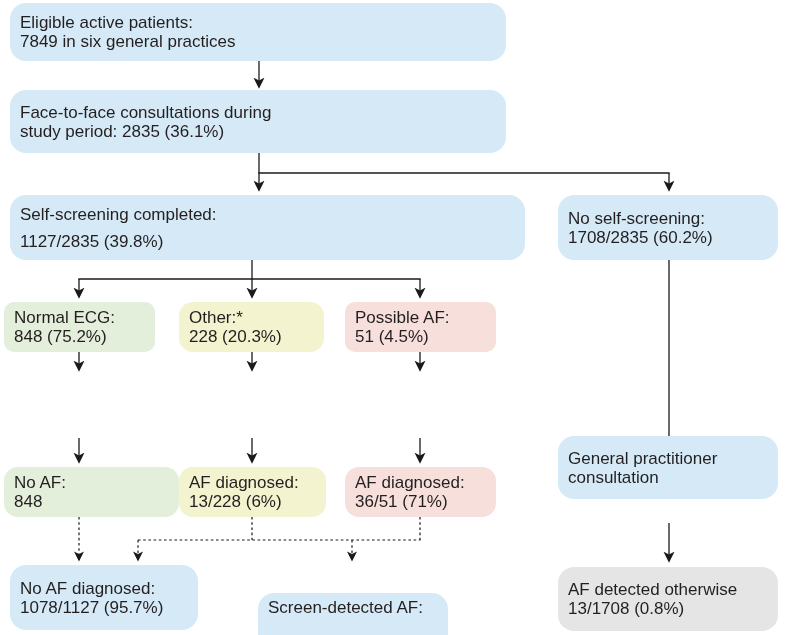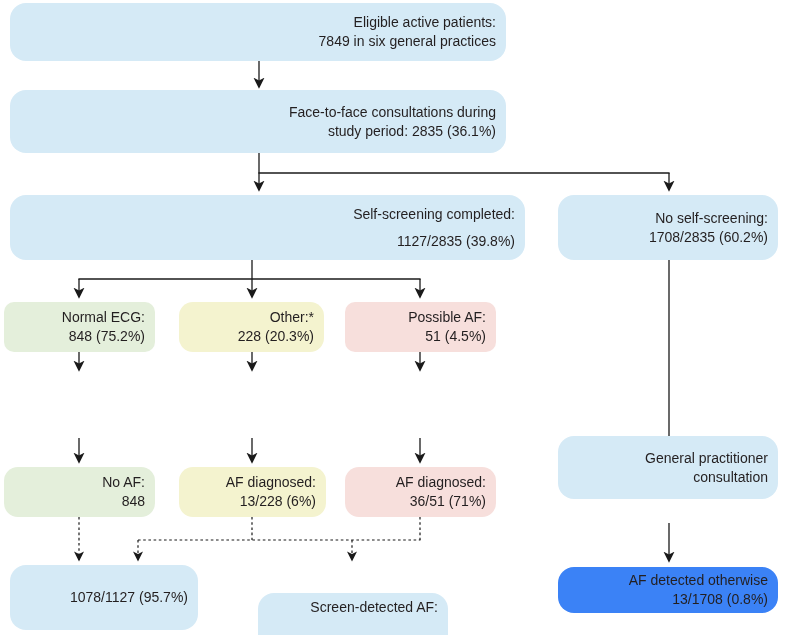"Eligible active patients:" .node { align-items: flex-end -> flex-start; font-size: 14px -> 17px }
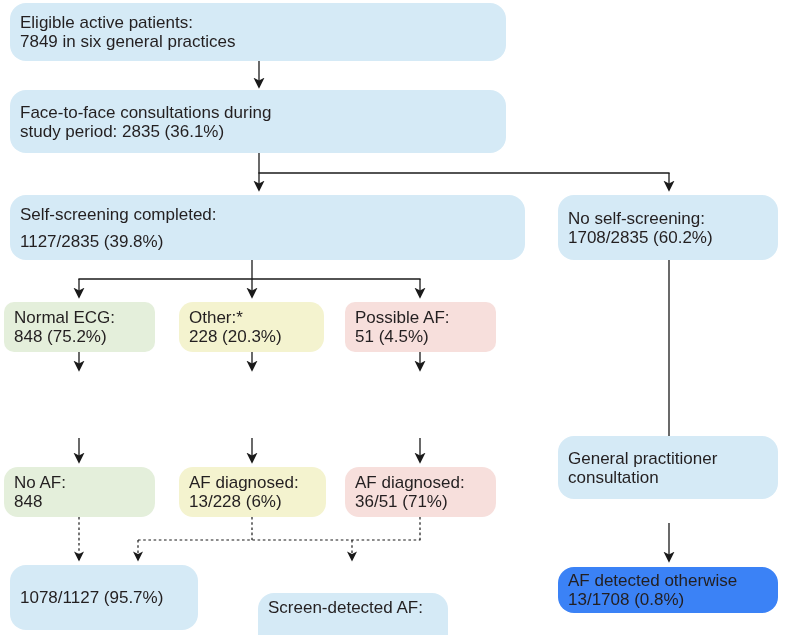"No AF:" div.node { width: 151px -> 175px }
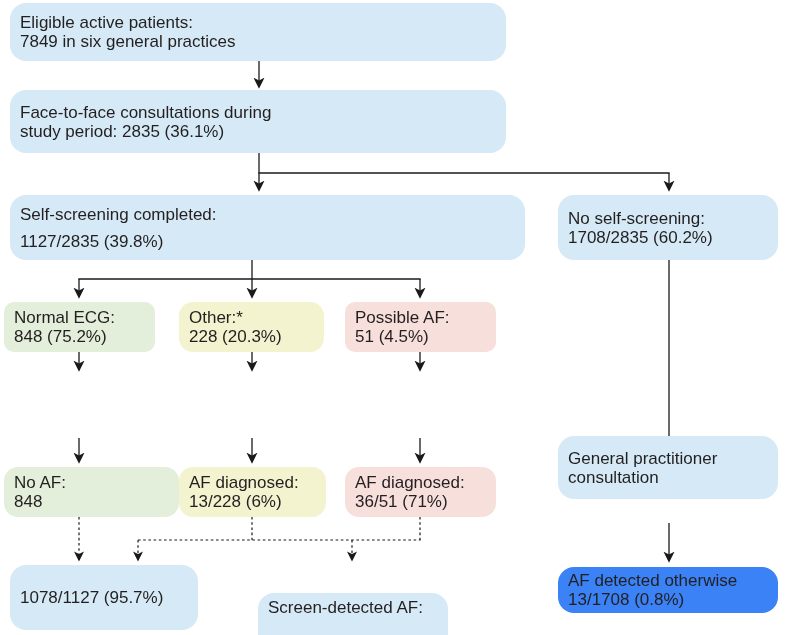"No AF diagnosed:" span { html: none -> <span>No AF diagnosed:</span> }
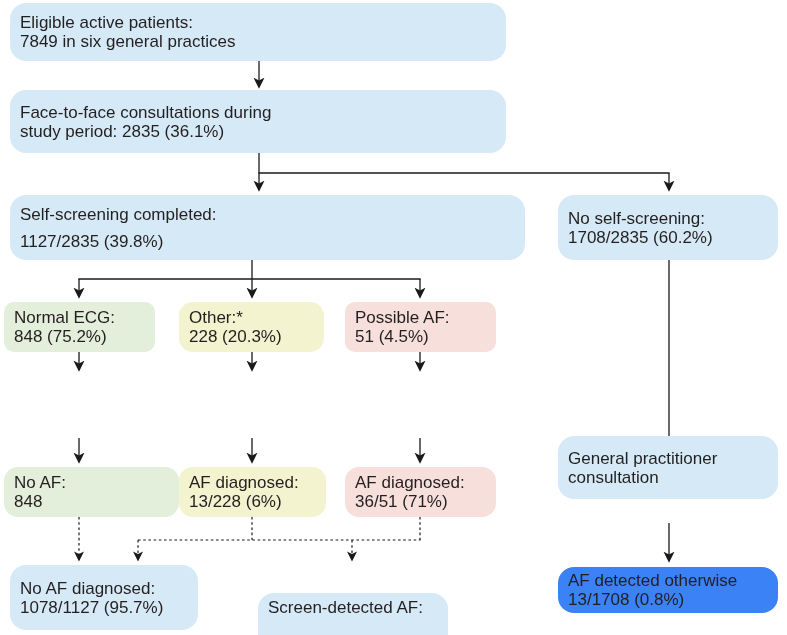"AF detected otherwise" div.node { background: #3b82f6 -> #e5e5e5; height: 46px -> 64px }
